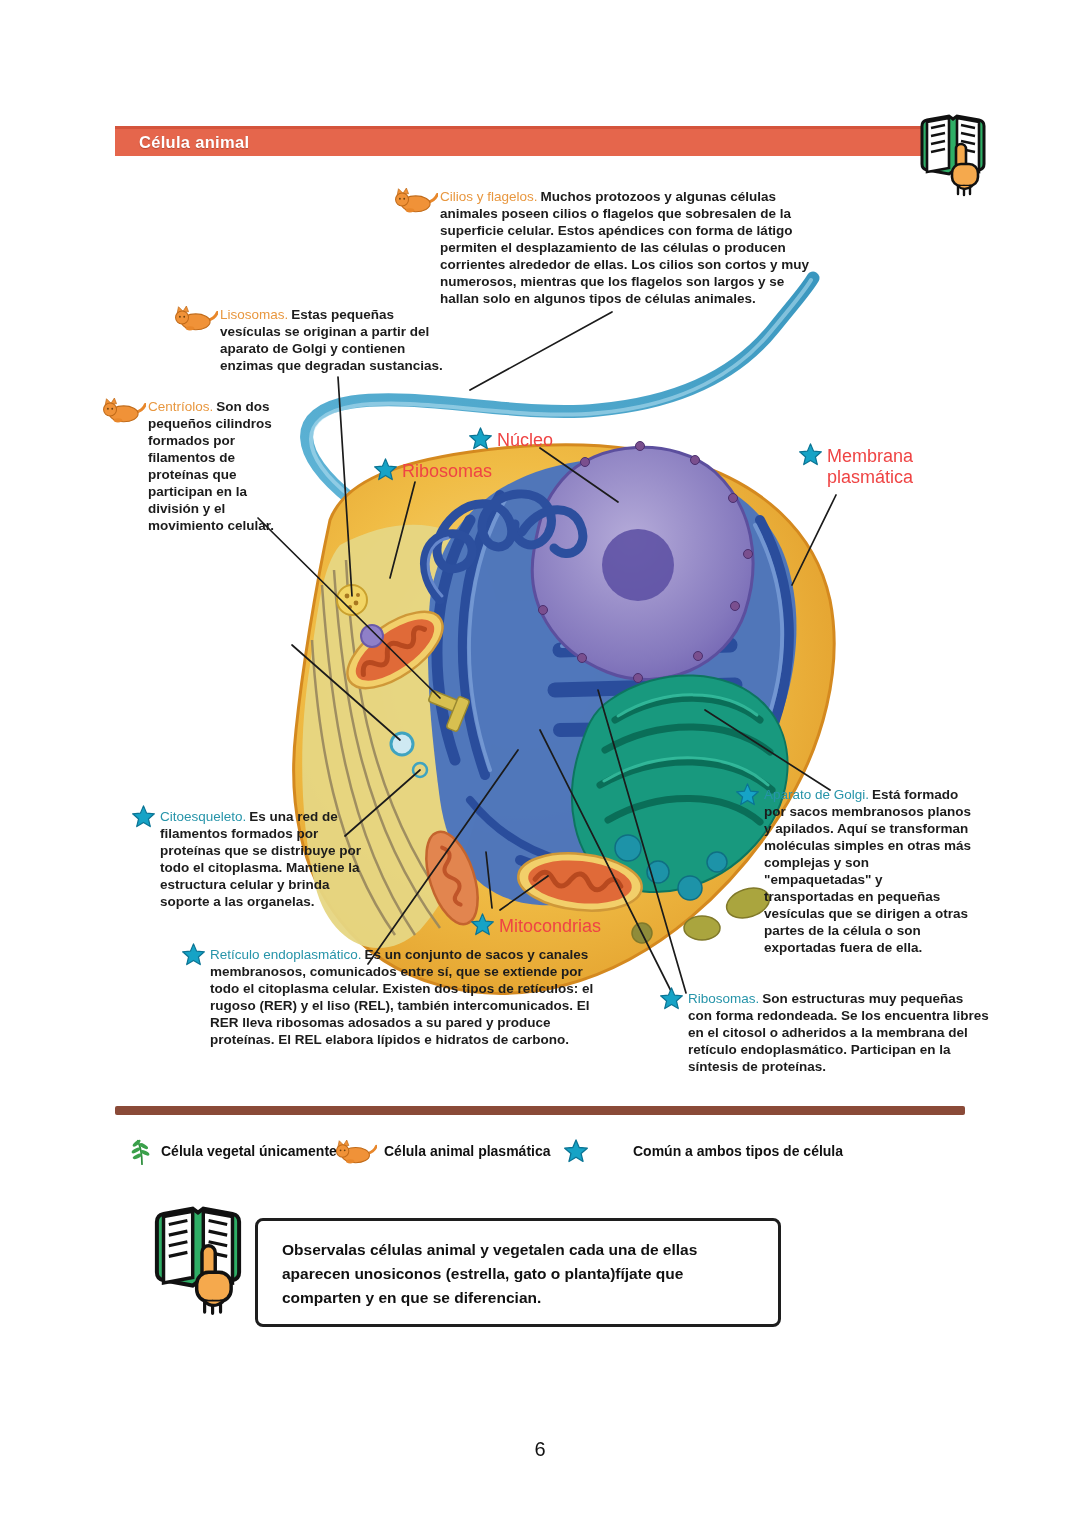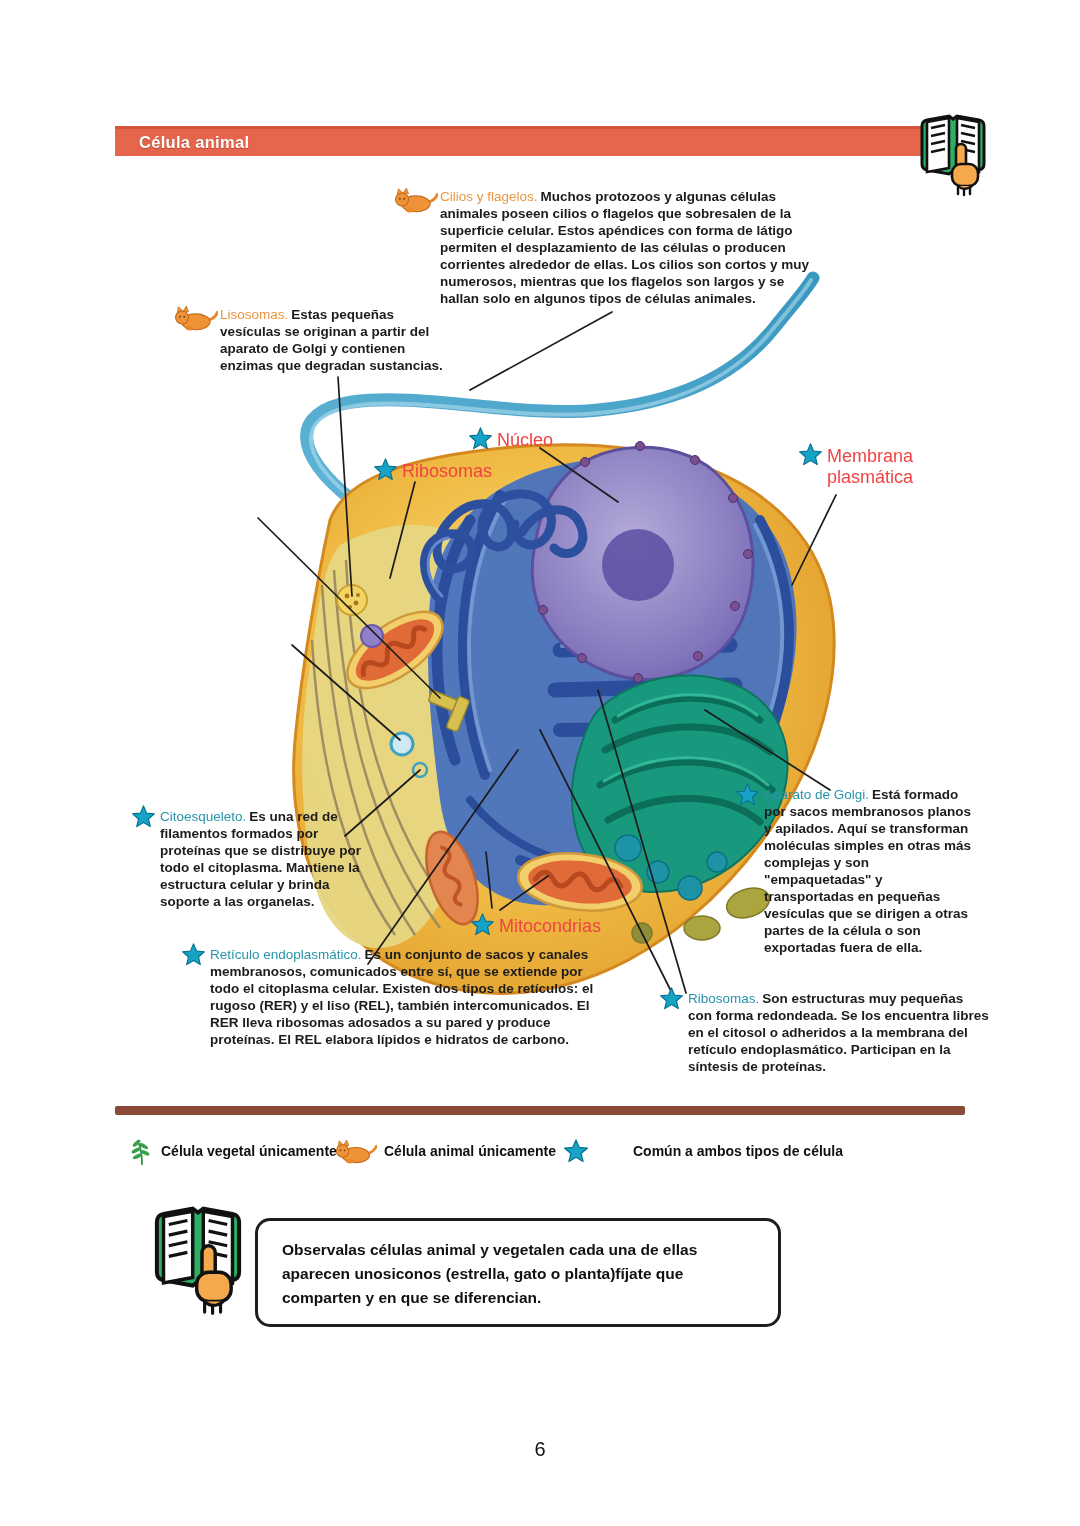"Centríolos. Son dos pequeños cilindros" div.callout { html: none -> <div> <svg> <use></use> </svg> <span>Centríolos.</span><span>Son dos pequeños cilindros formados por filamentos de proteínas que participan en la división y el movimiento celular.</span> </div> }
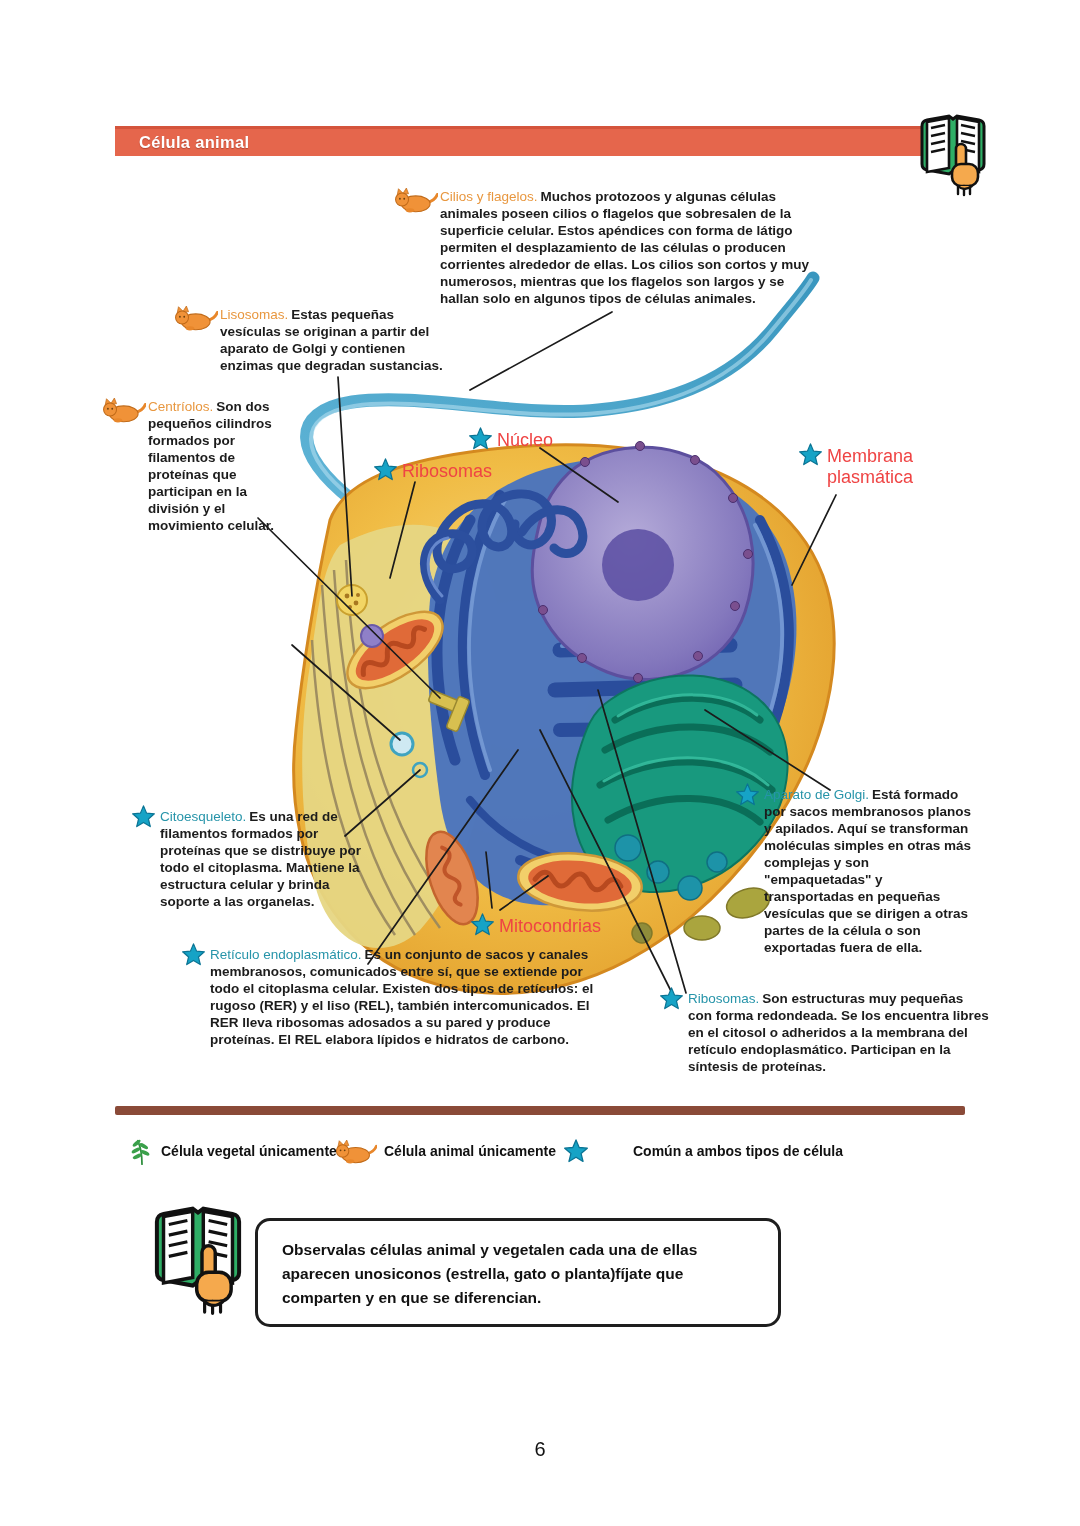"Célula animal únicamente" span { text: únicamente -> plasmática }
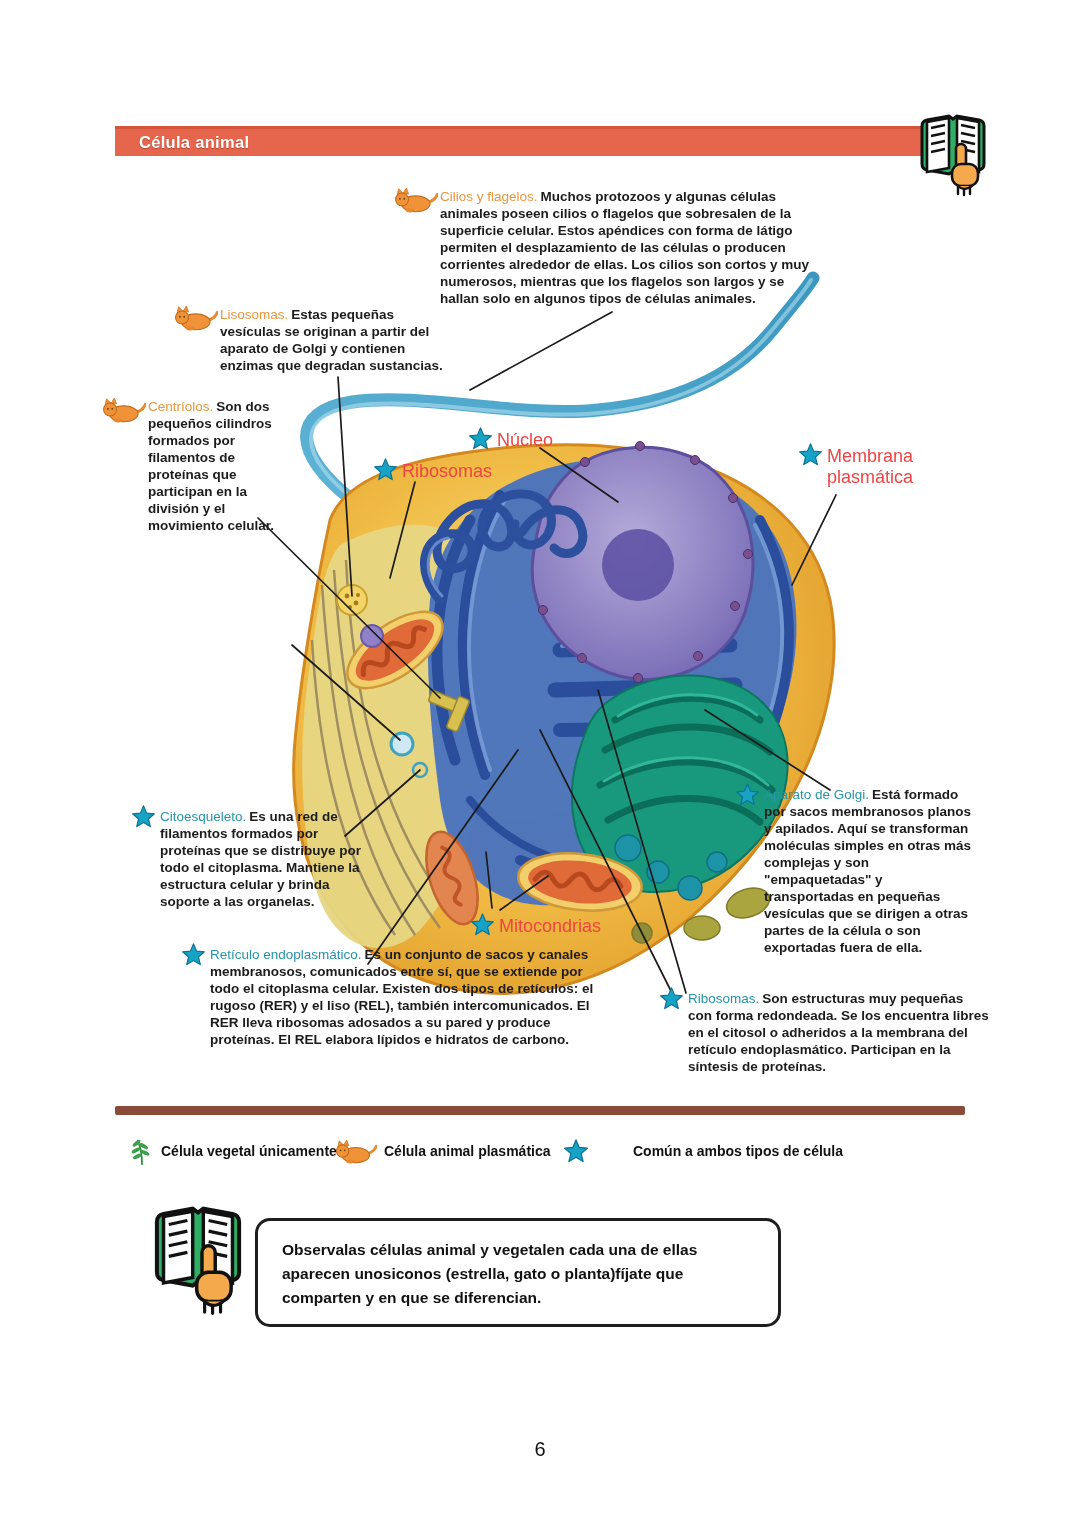"Observalas células animal y vegetalen" .note { border-radius: 15px -> 8px }
